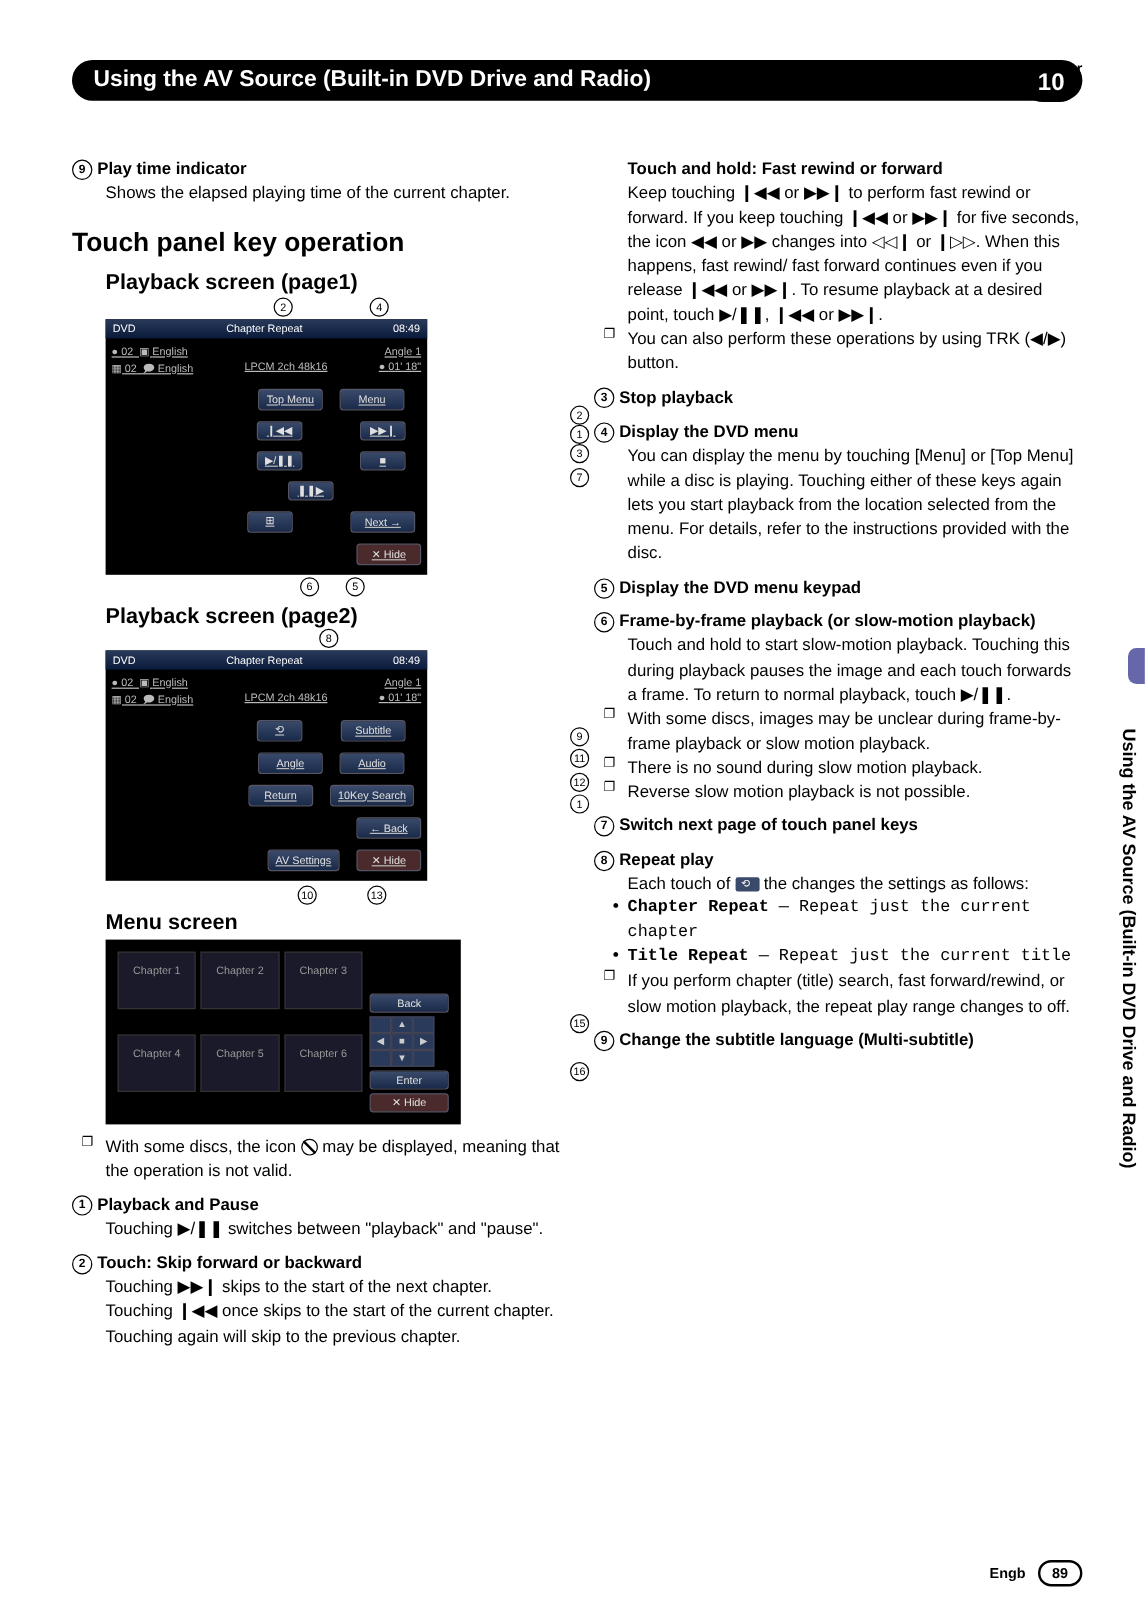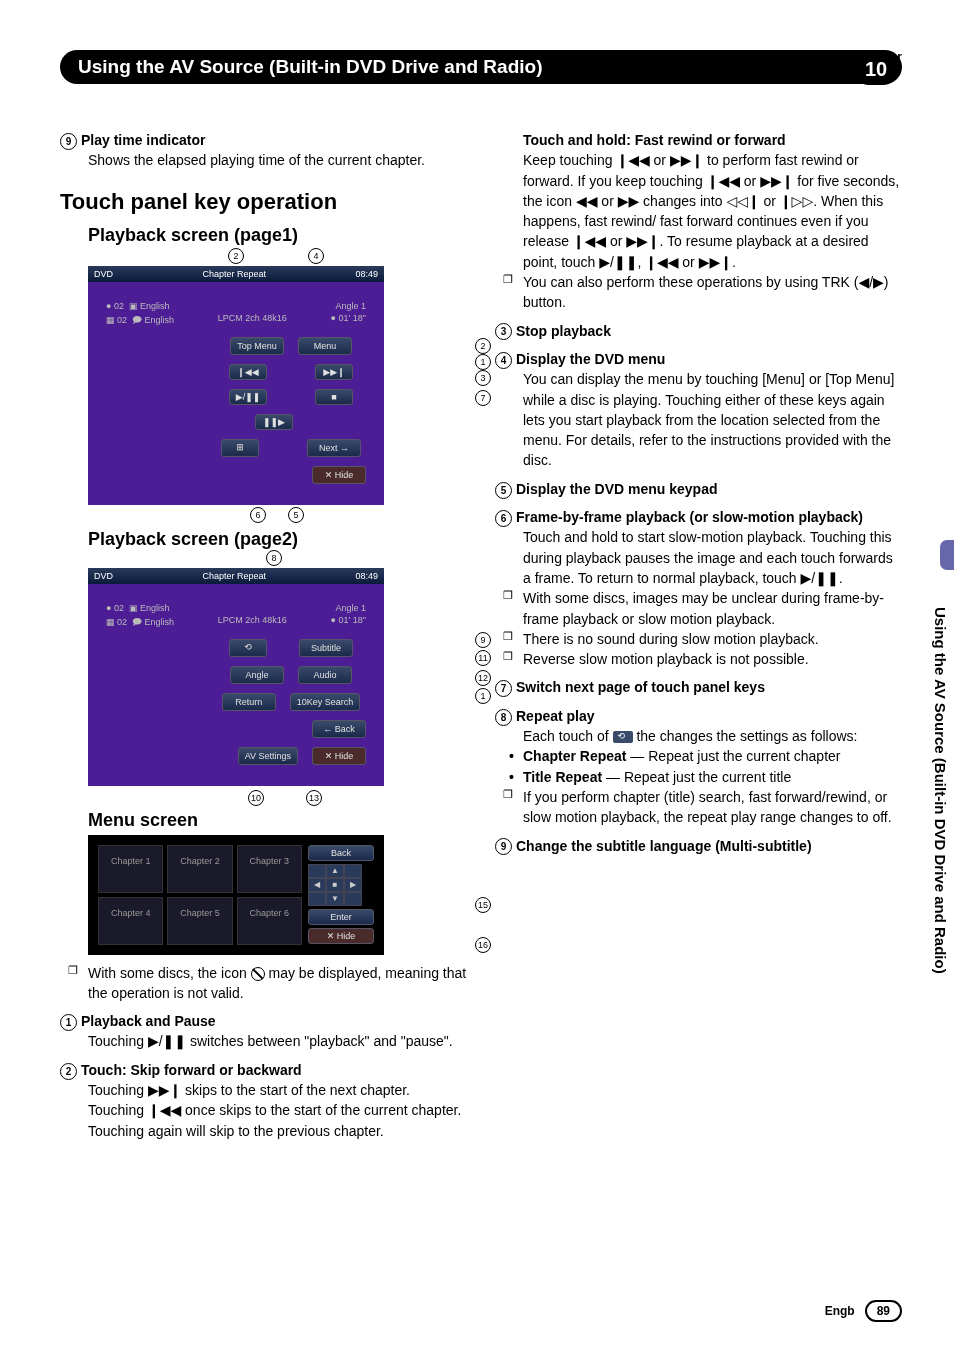"DVD" .scr { background: #4c1d95 -> #000000; width: 296px -> 268px }
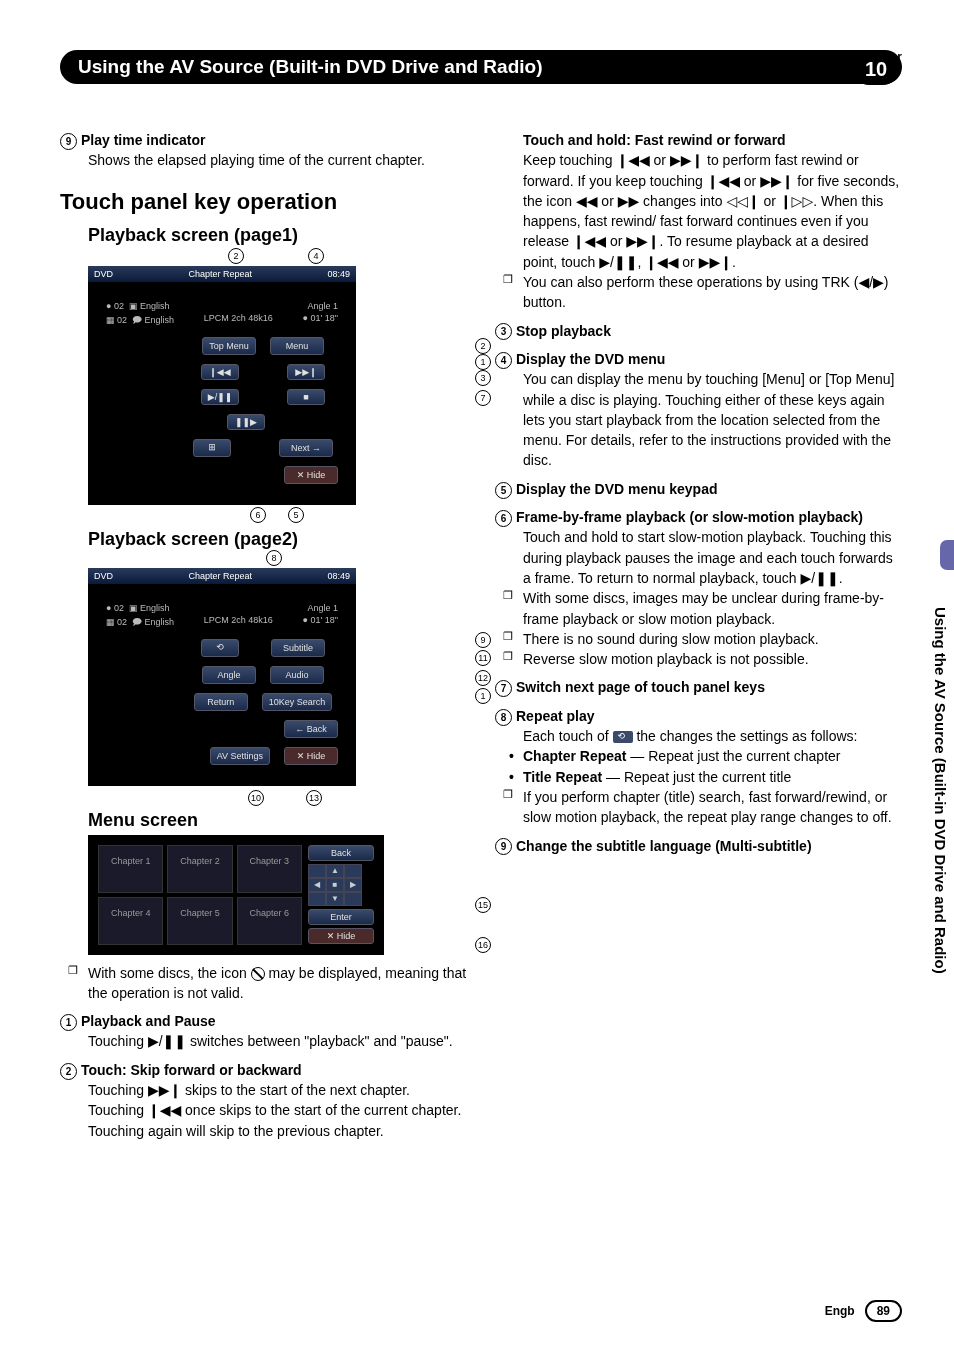"● 02 ▣ English" .scr-inner { padding: 18px -> 5px; text-decoration: none -> underline }
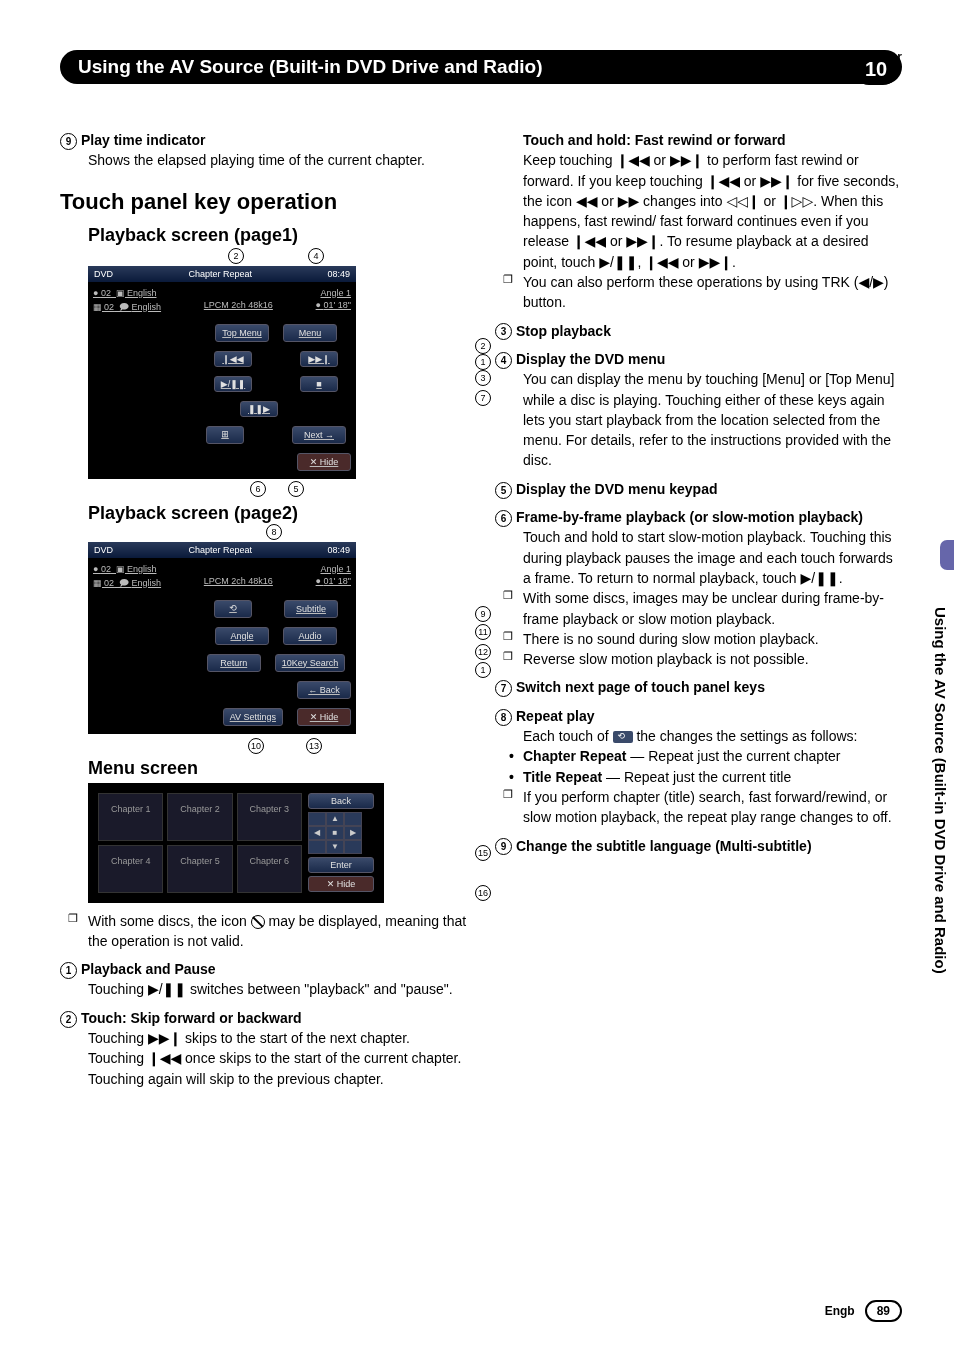"Chapter Repeat — Repeat just" .bullet-item { font-family: none -> Liberation Mono, monospace }
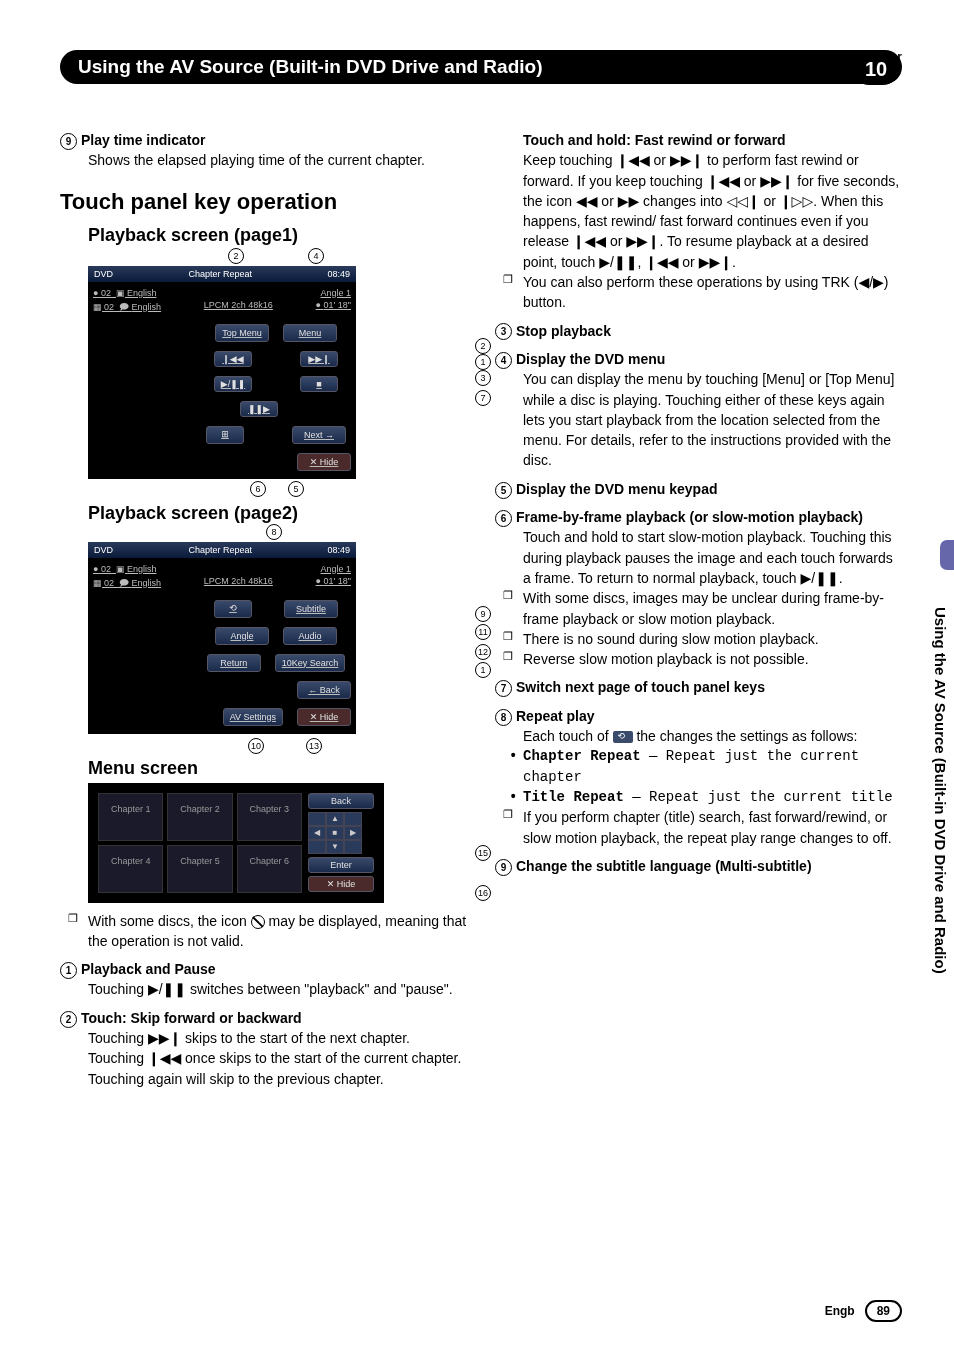"Back" div.menu-side { margin-top: none -> 35px }
